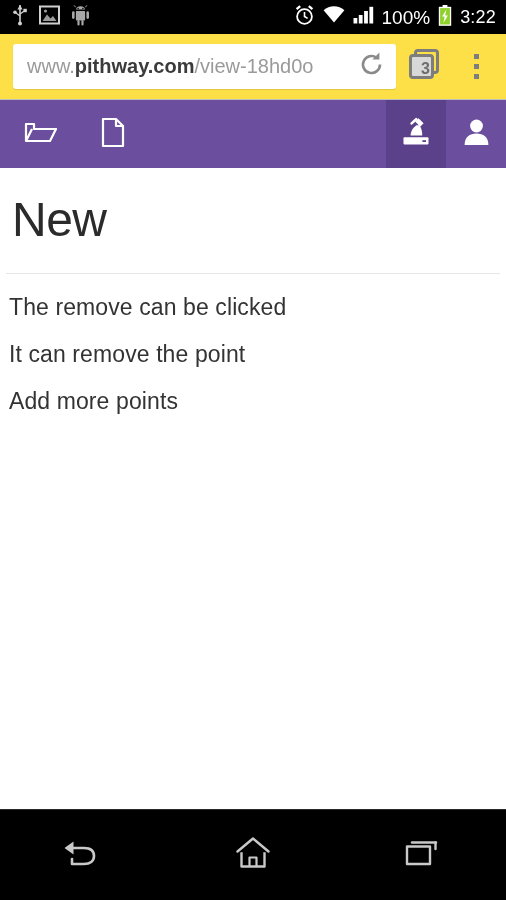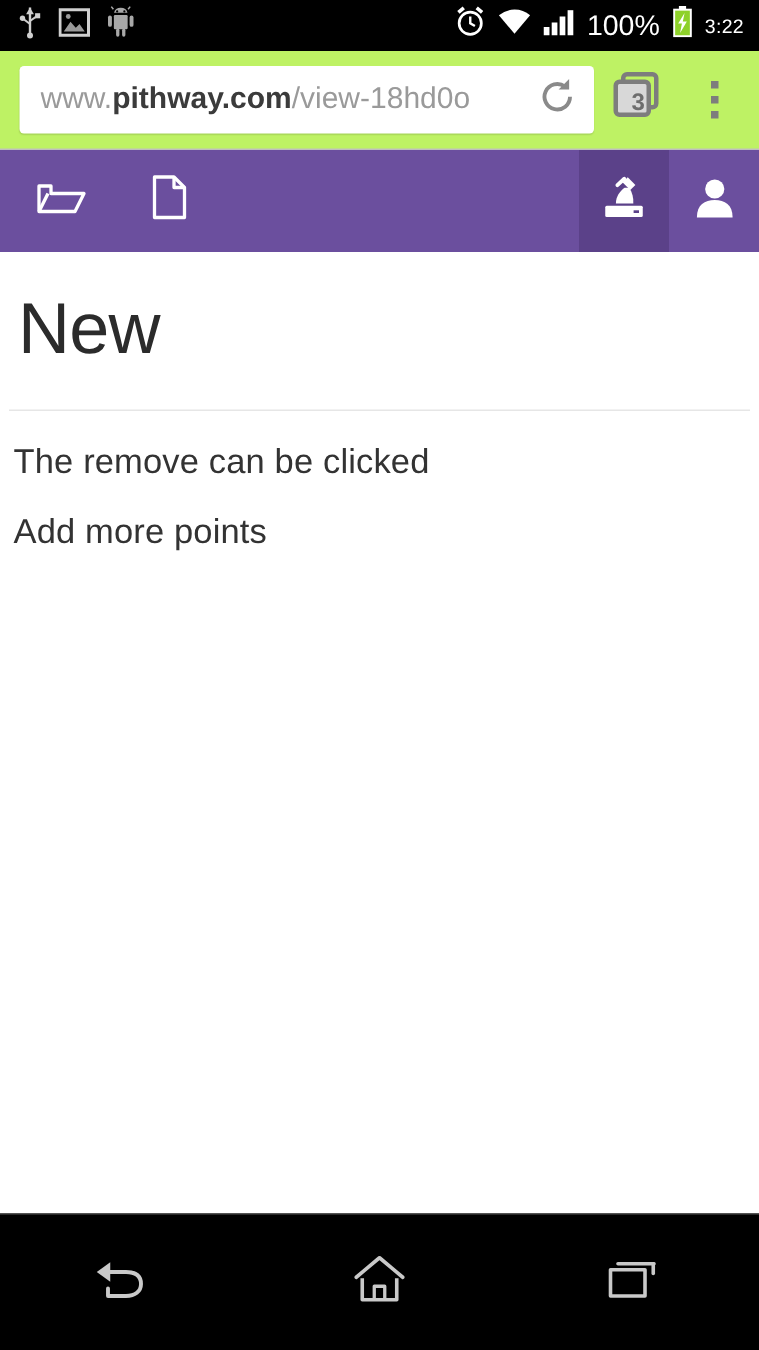"3:22" .status-text { font-size: 13px -> 18px }
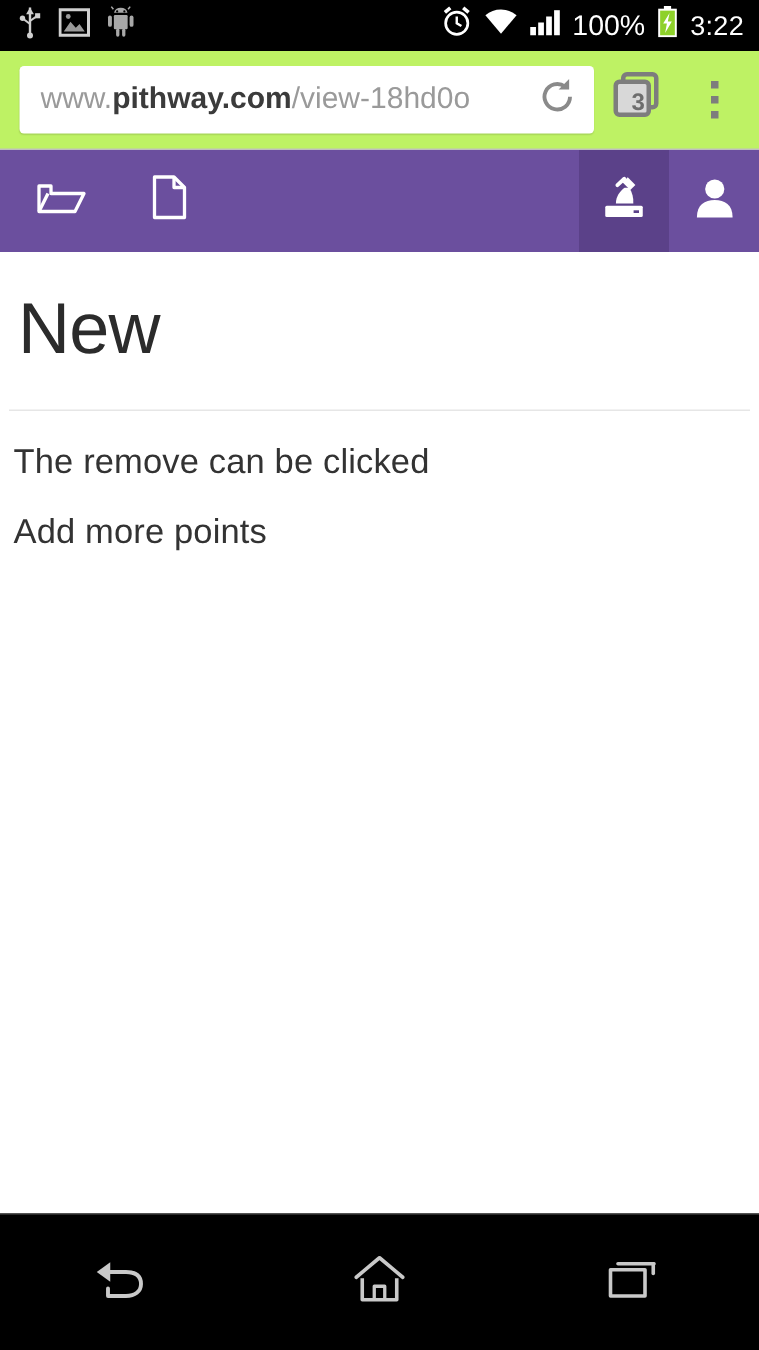"www.pithway.com/view-18hd0o" .browser-bar { background: #bef264 -> #fde047 }
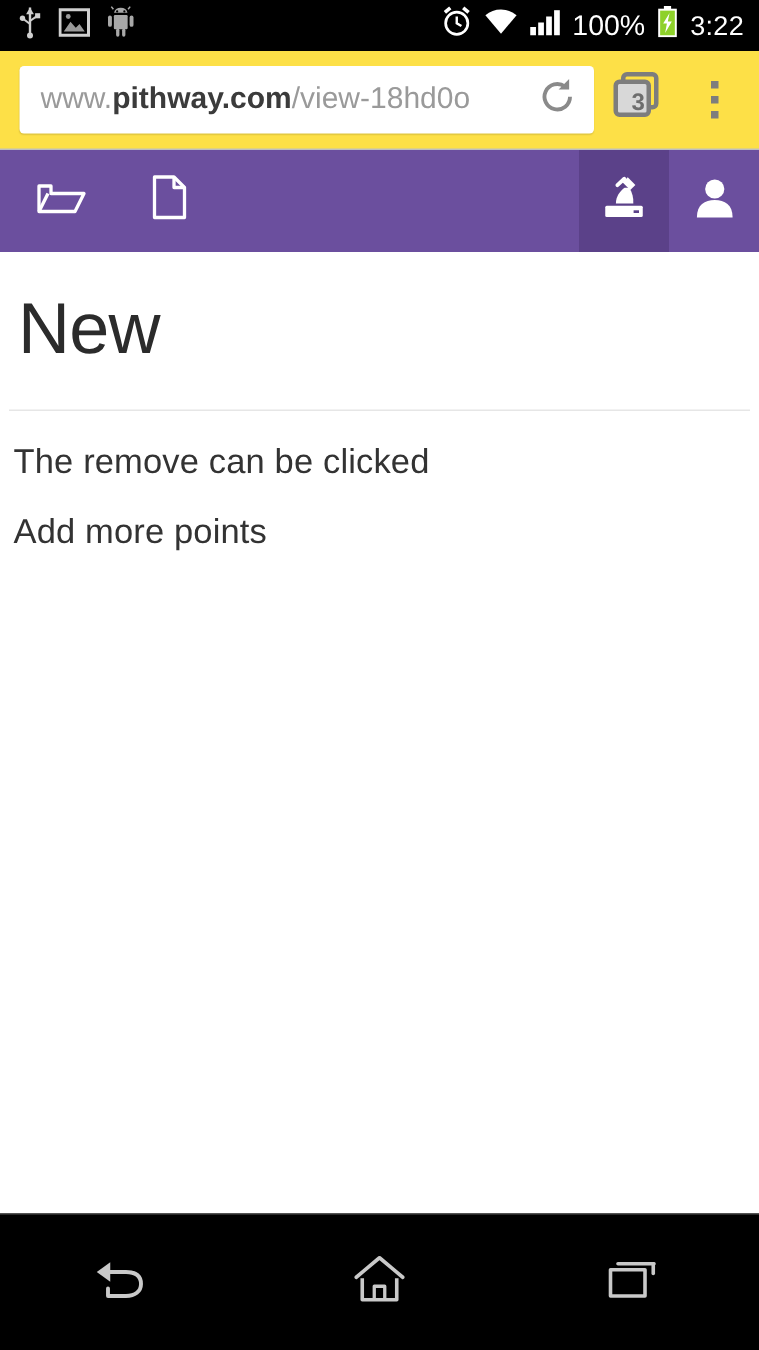"It can remove the point" div.note-line { html: none -> <div>It can remove the point</div> }
